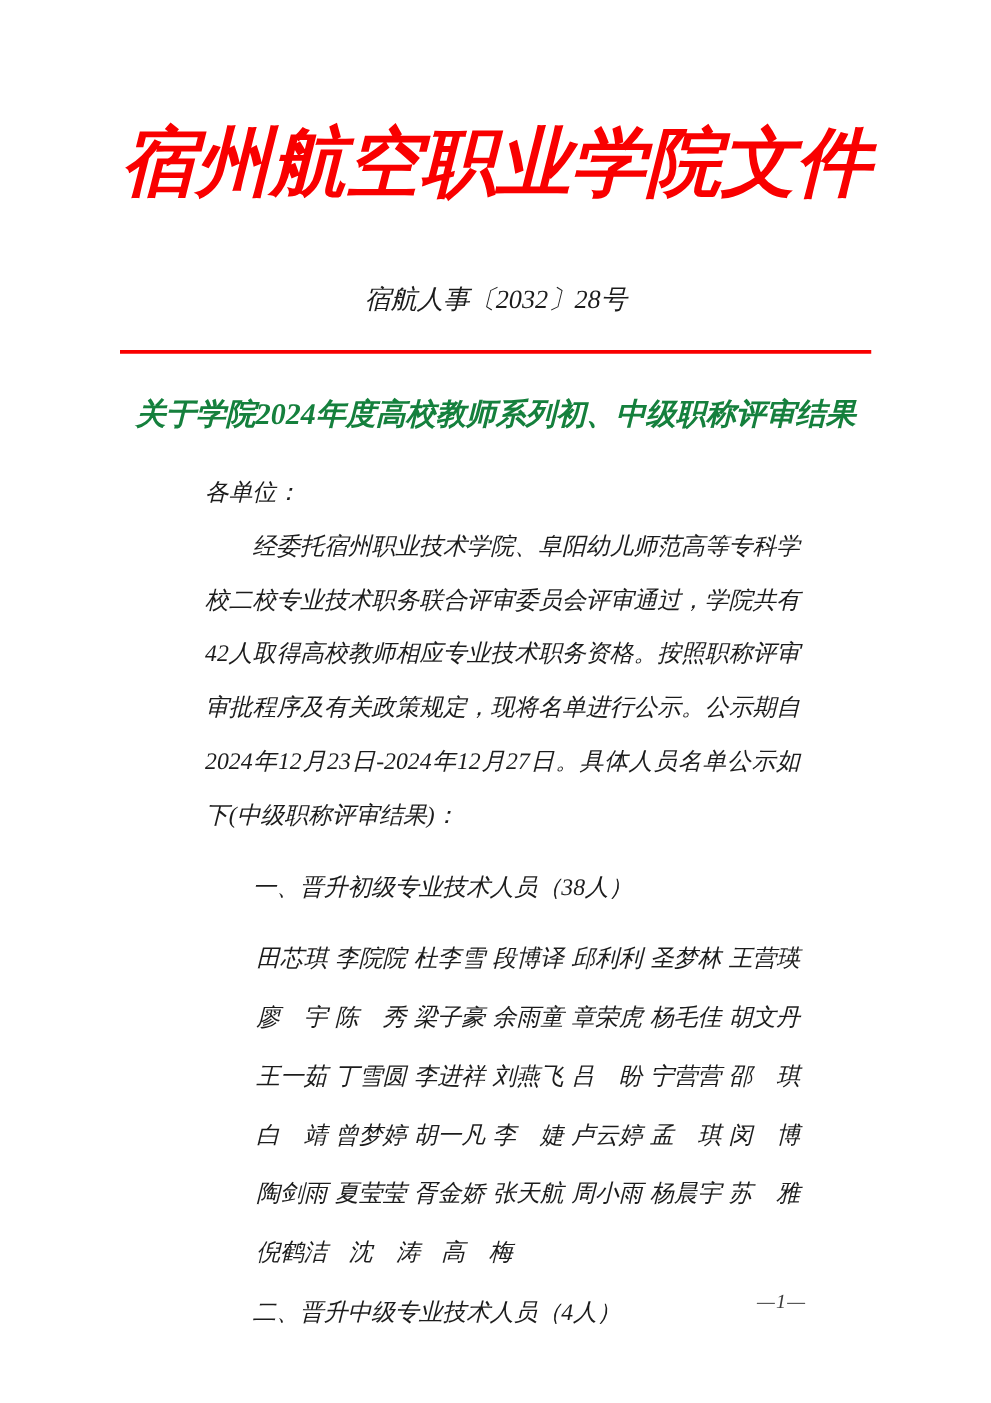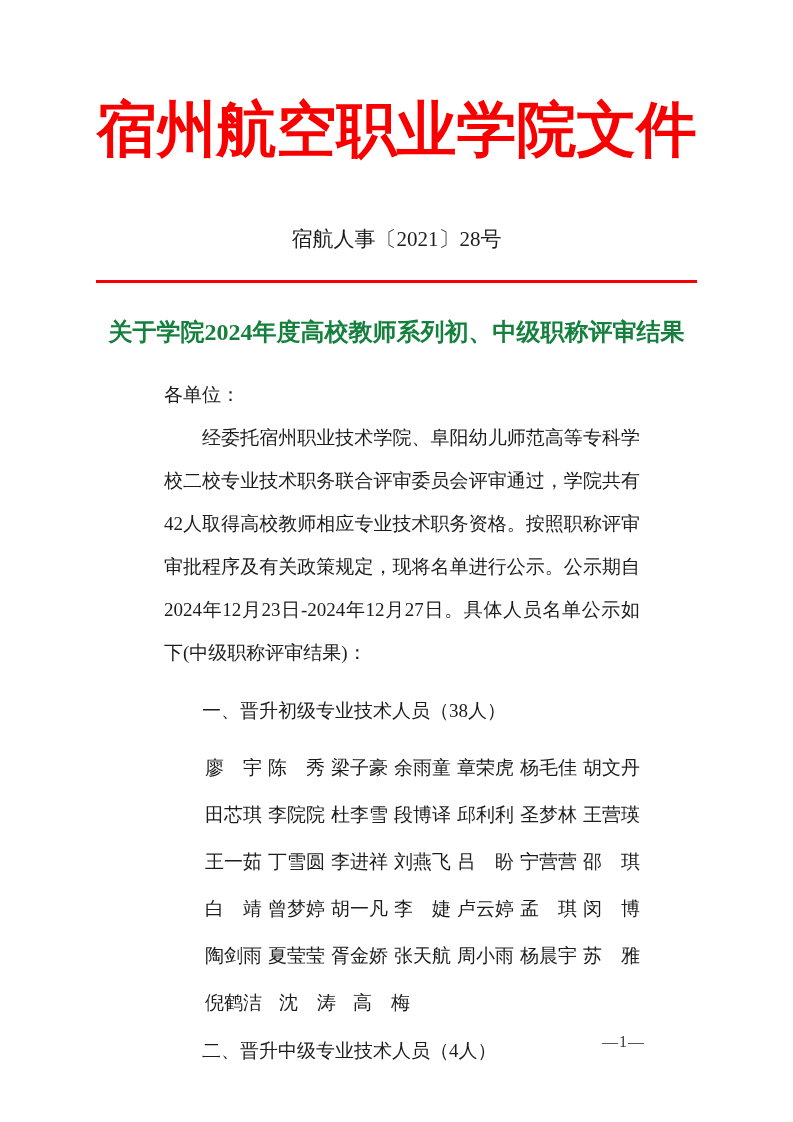"宿州航空职业学院文件" .page { font-style: none -> italic }
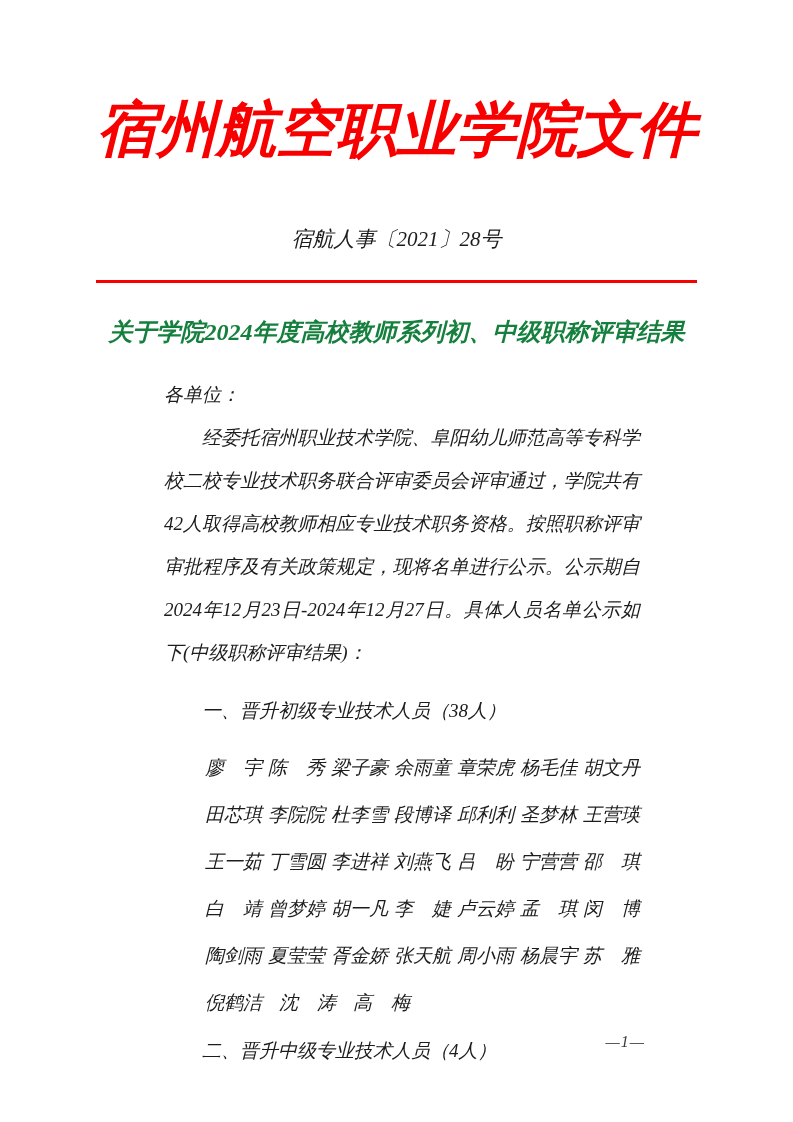"宿航人事〔2021〕28号" div.doc-number { text: 2021 -> 2032 }
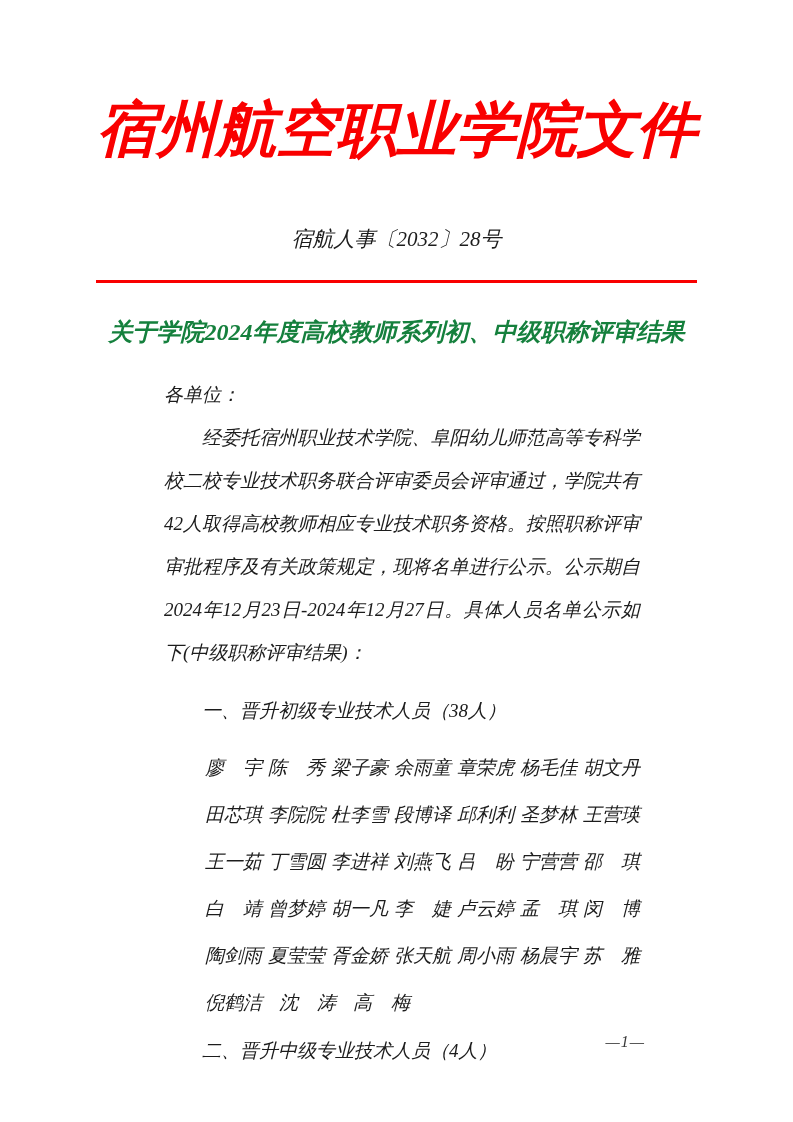"廖 宇" div.name-row { order: before "田芯琪" -> after "田芯琪" }
